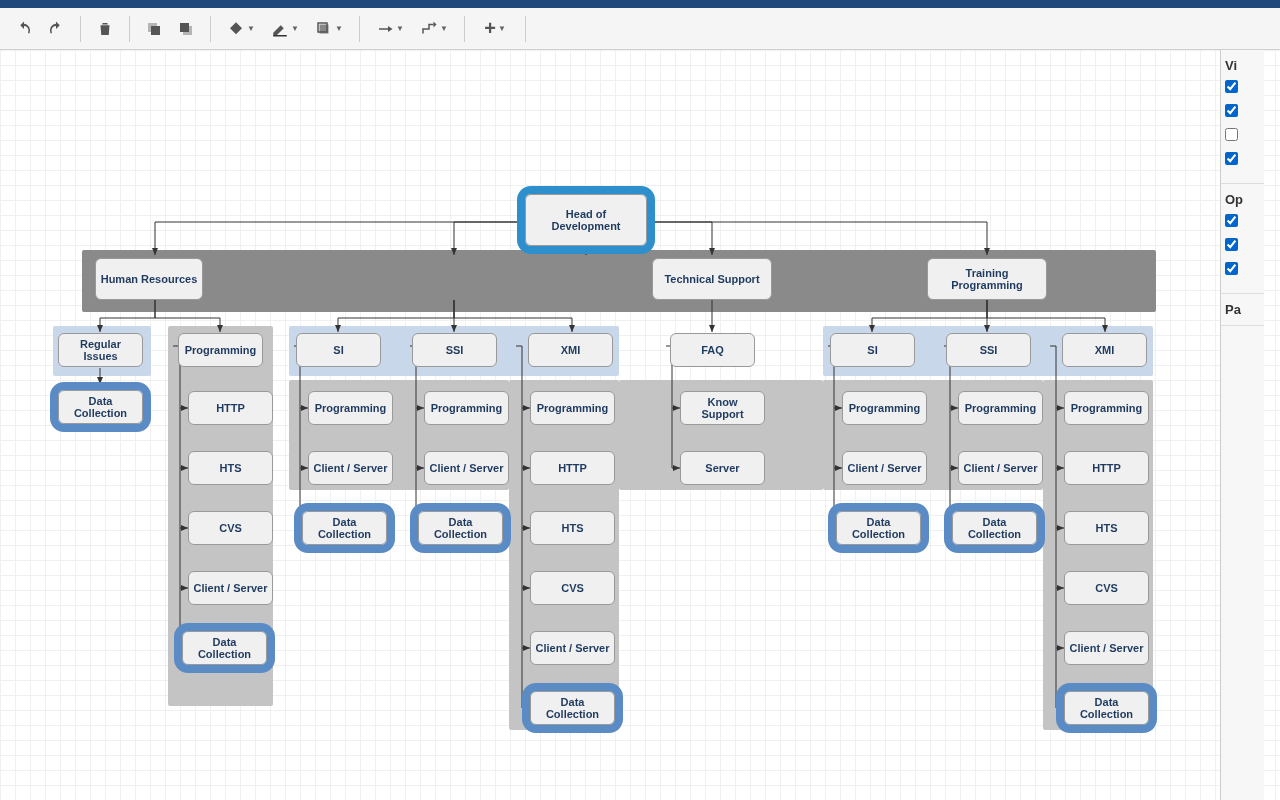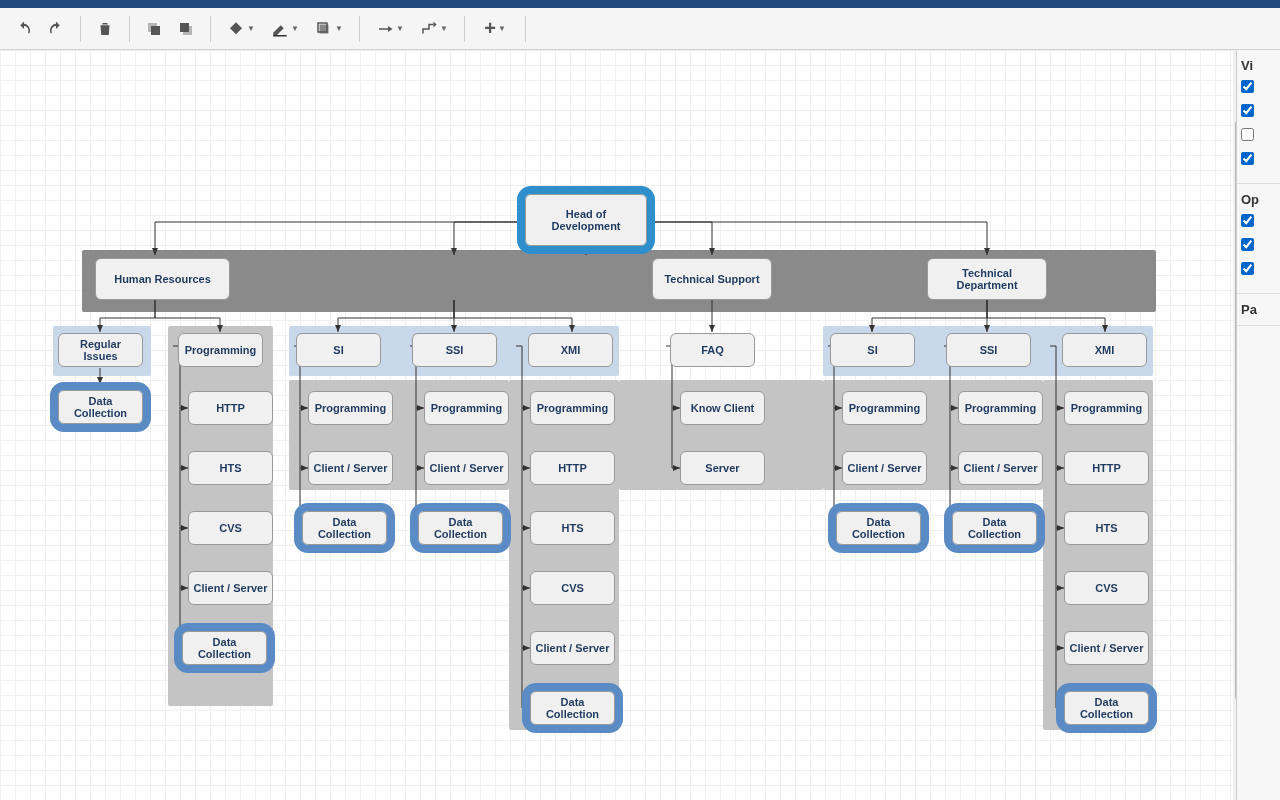"Vi" .sidebar { right: 0 -> 16px }
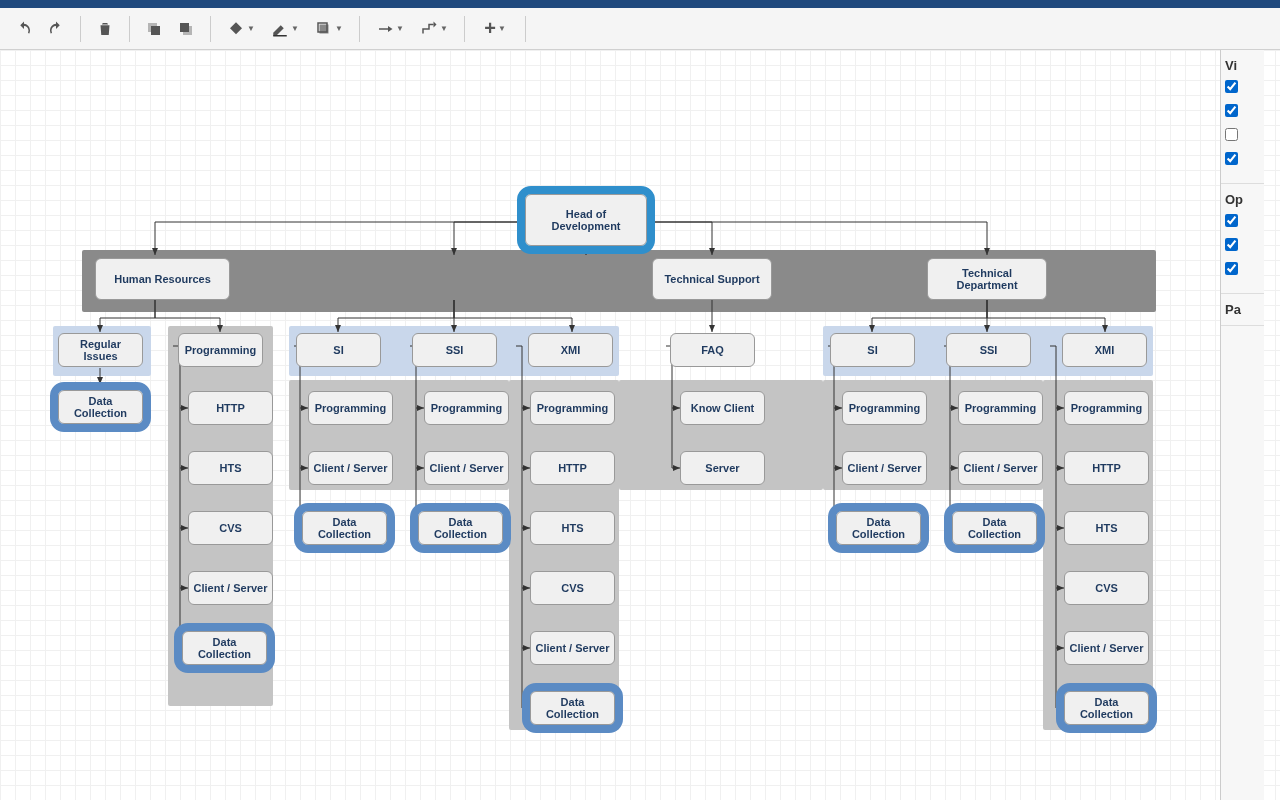"Human Resources" div.node { width: 135px -> 108px }
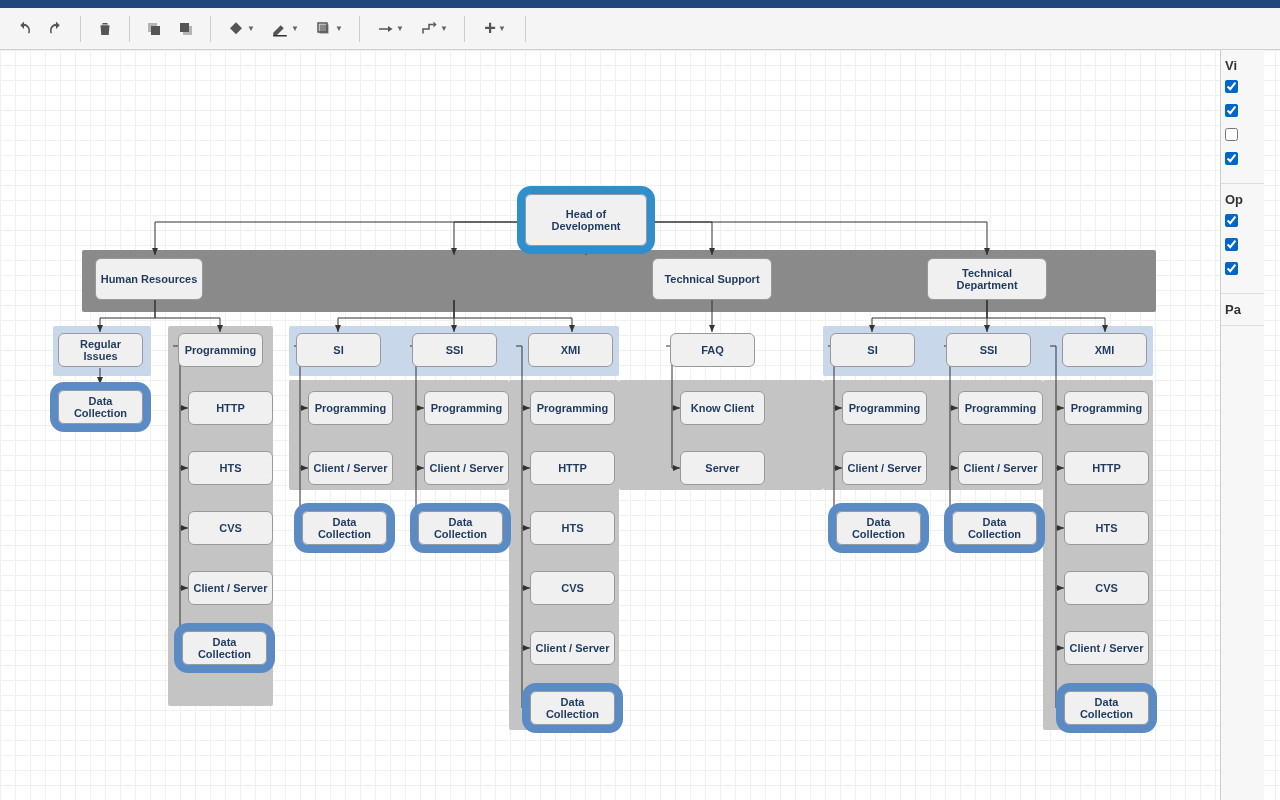"Technical Department" div.node { text: Technical Department -> Training Programming }
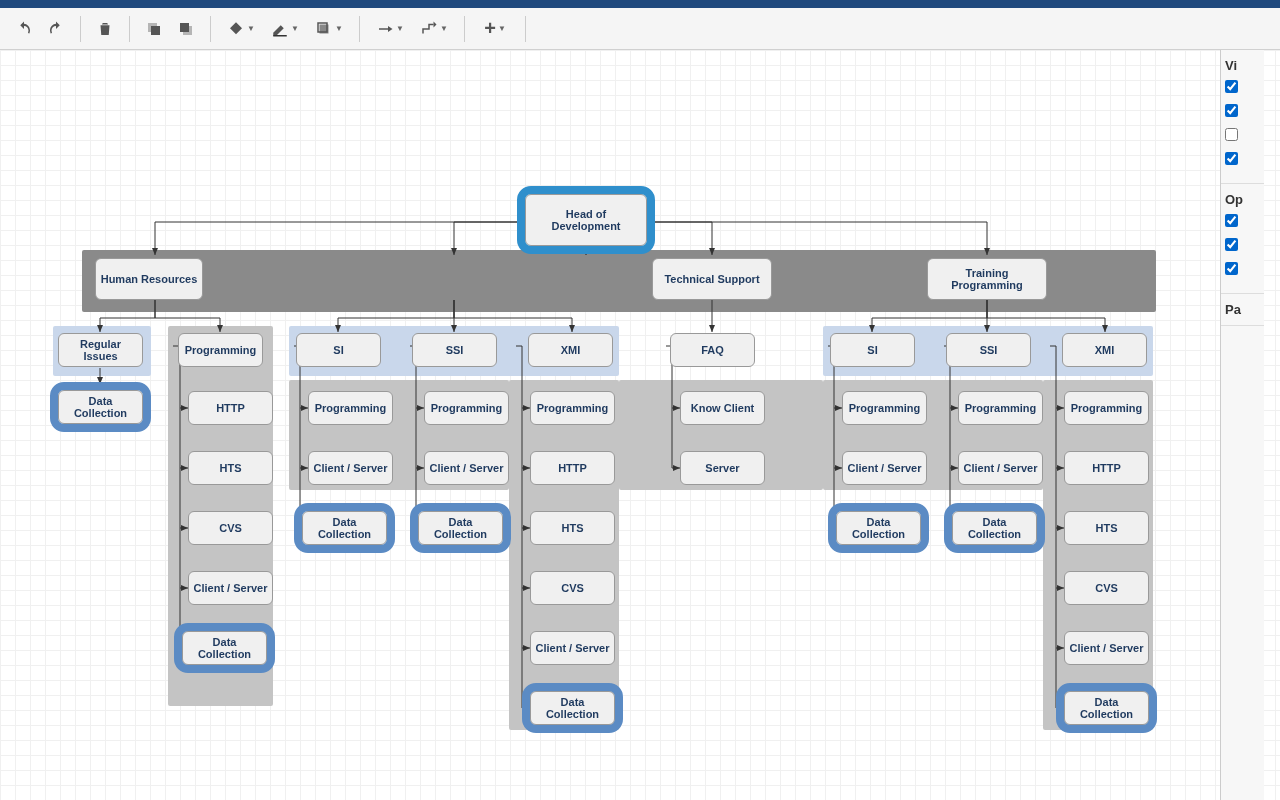"Know Client" div.node { text: Client -> Support }
